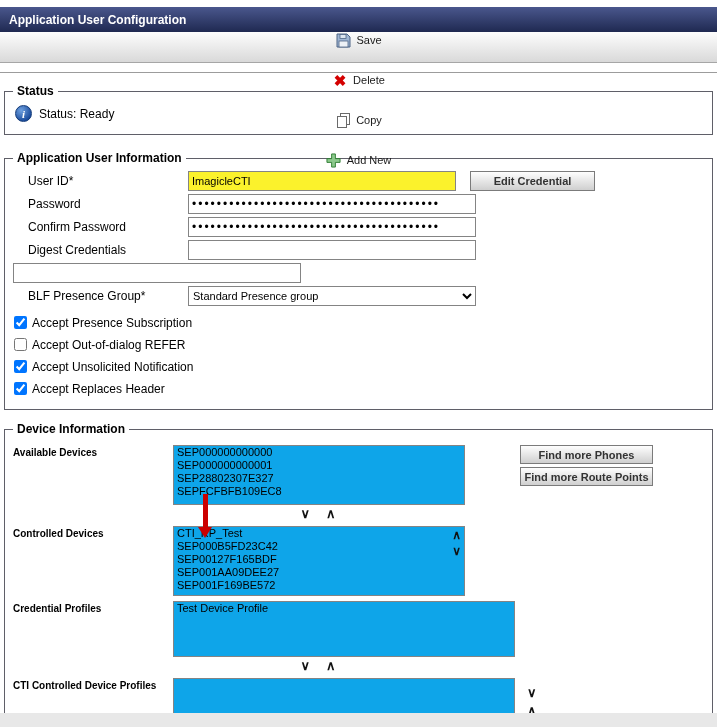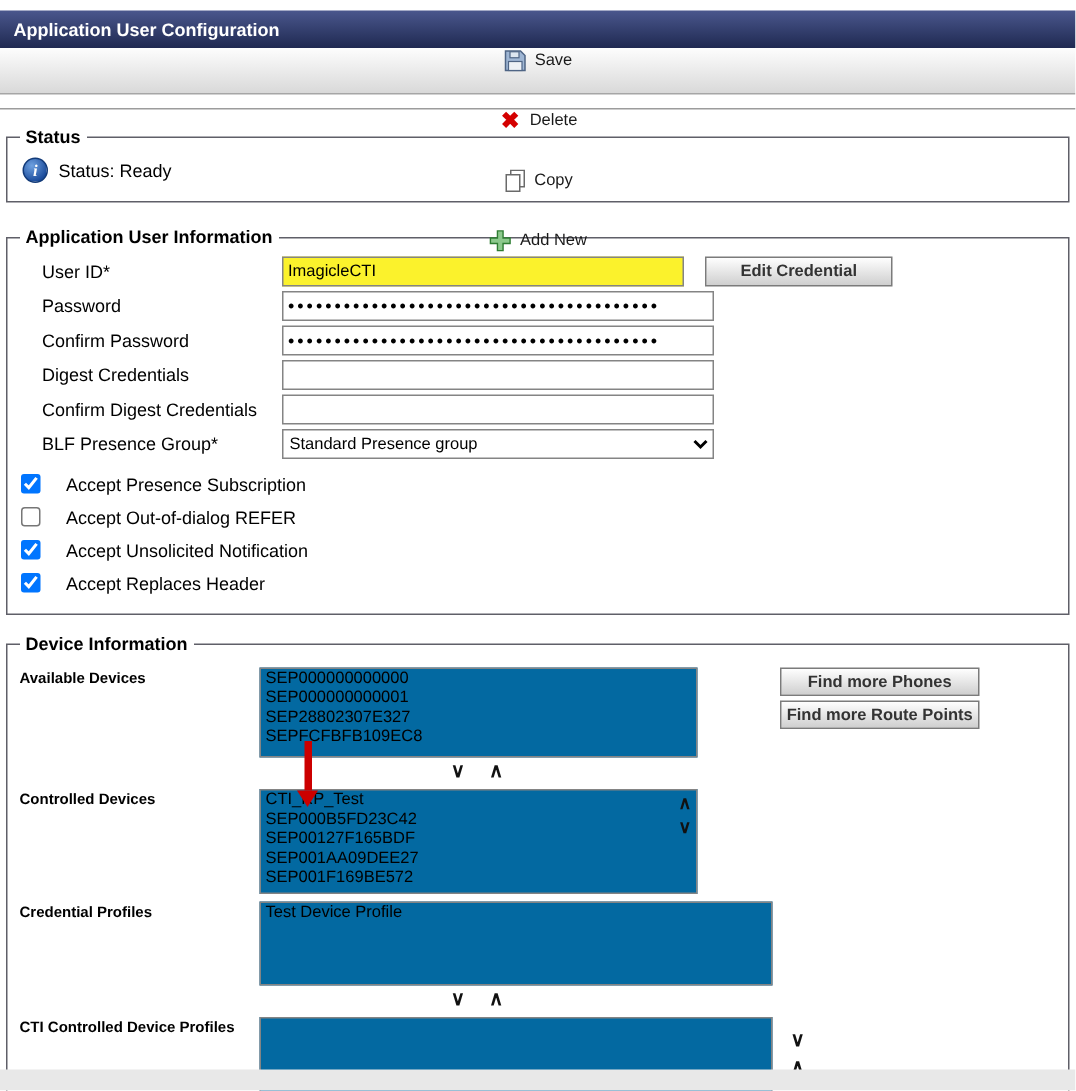"Confirm Digest Credentials" span.form-label { html: <span>Confirm Digest Credentials</span> -> none }
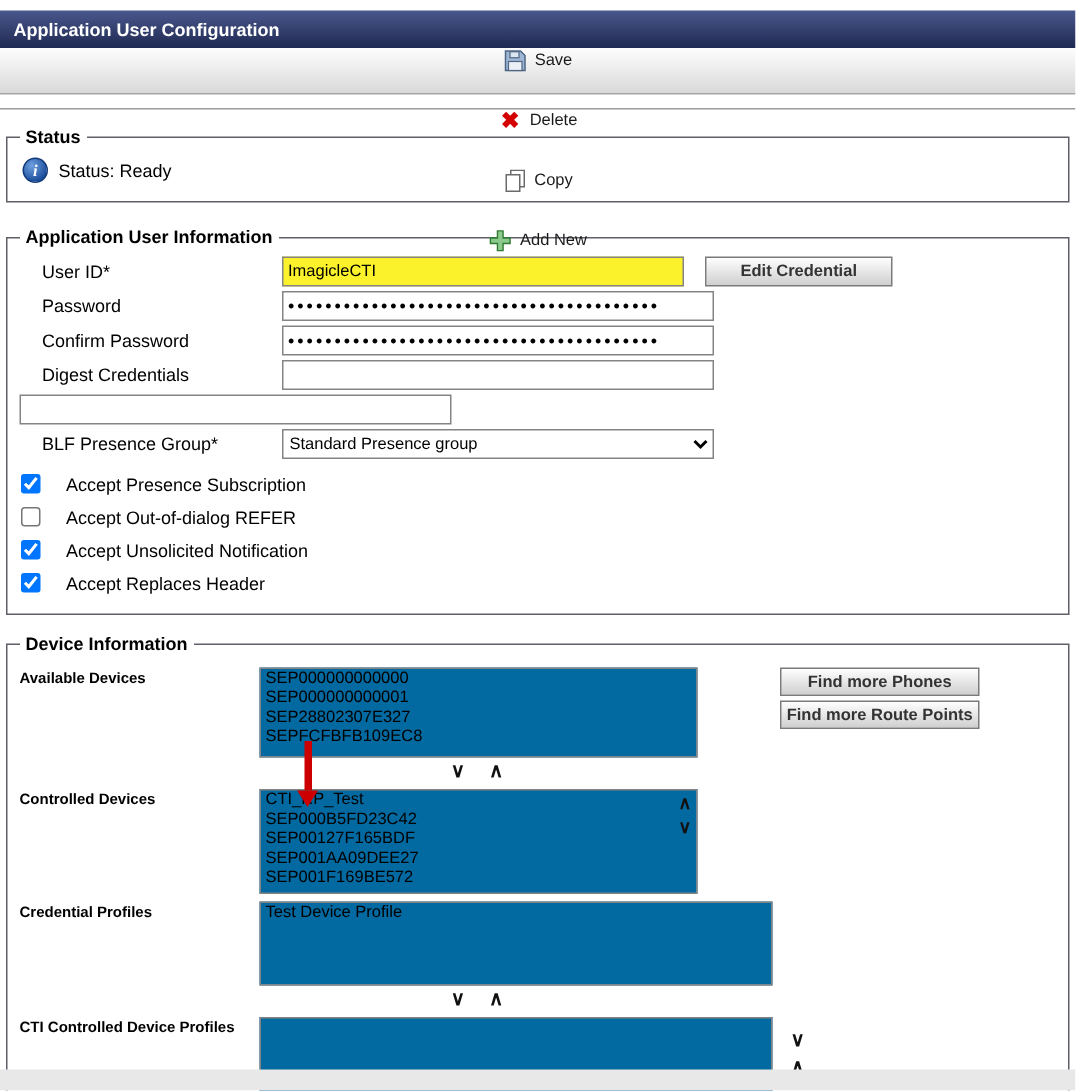"Accept Presence Subscription" .check-row { gap: 15px -> 3px }
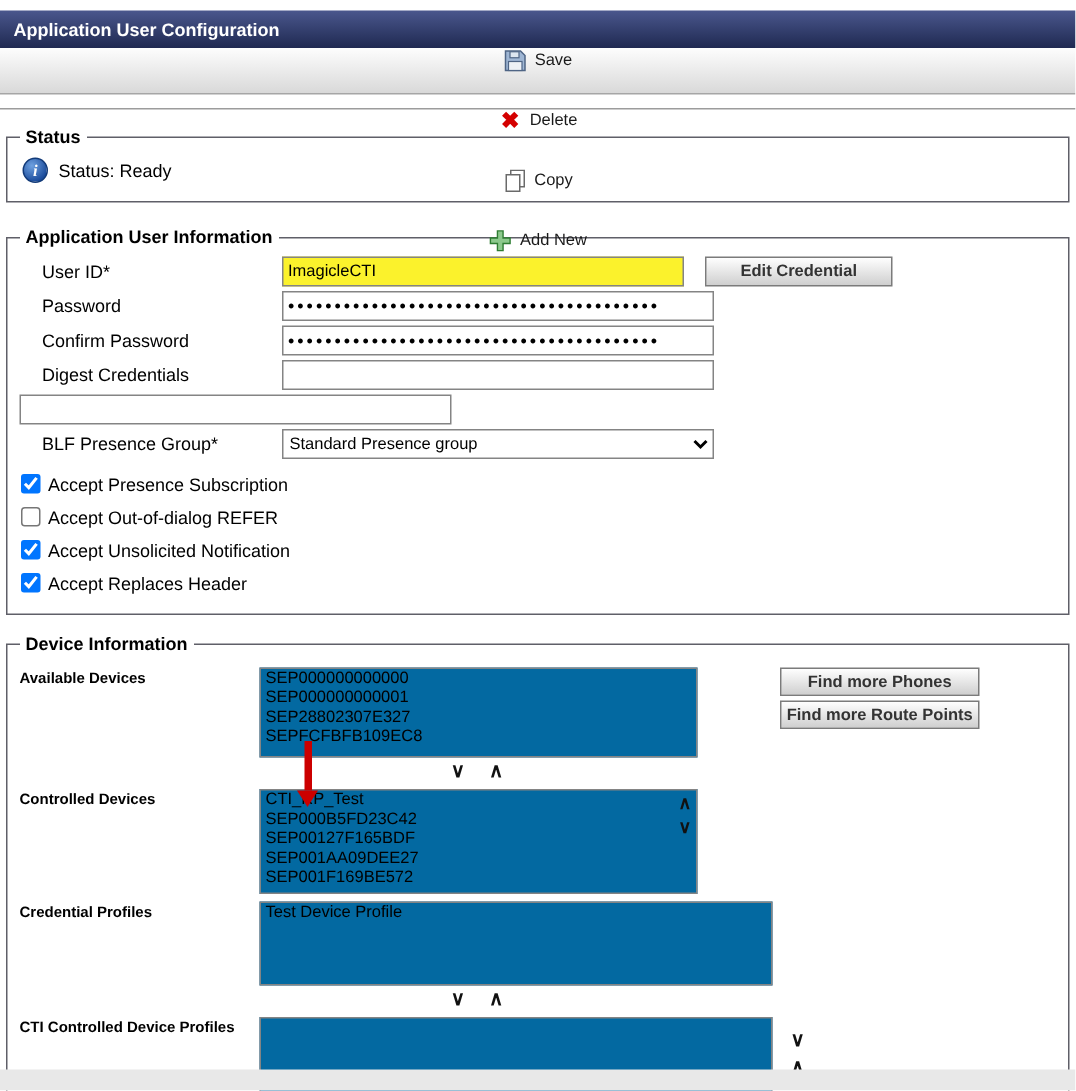"SEP000000000000" .listbox { background: #0369a1 -> #0ea5e9 }
